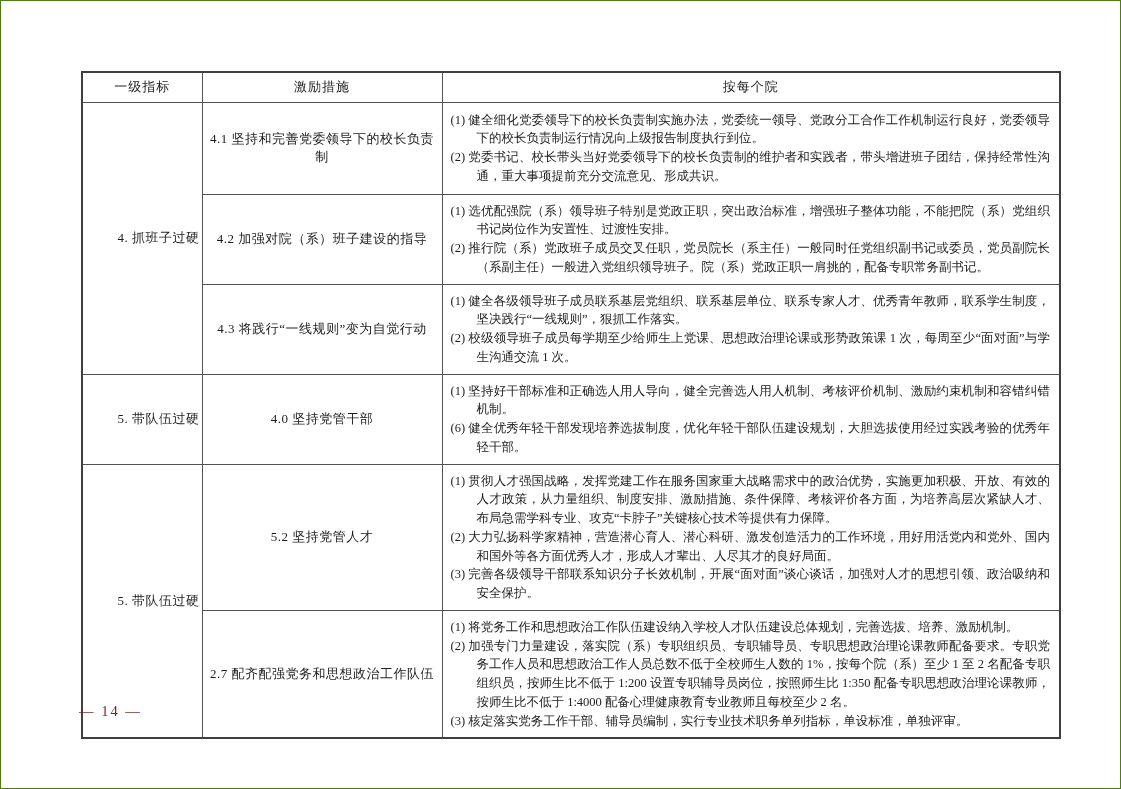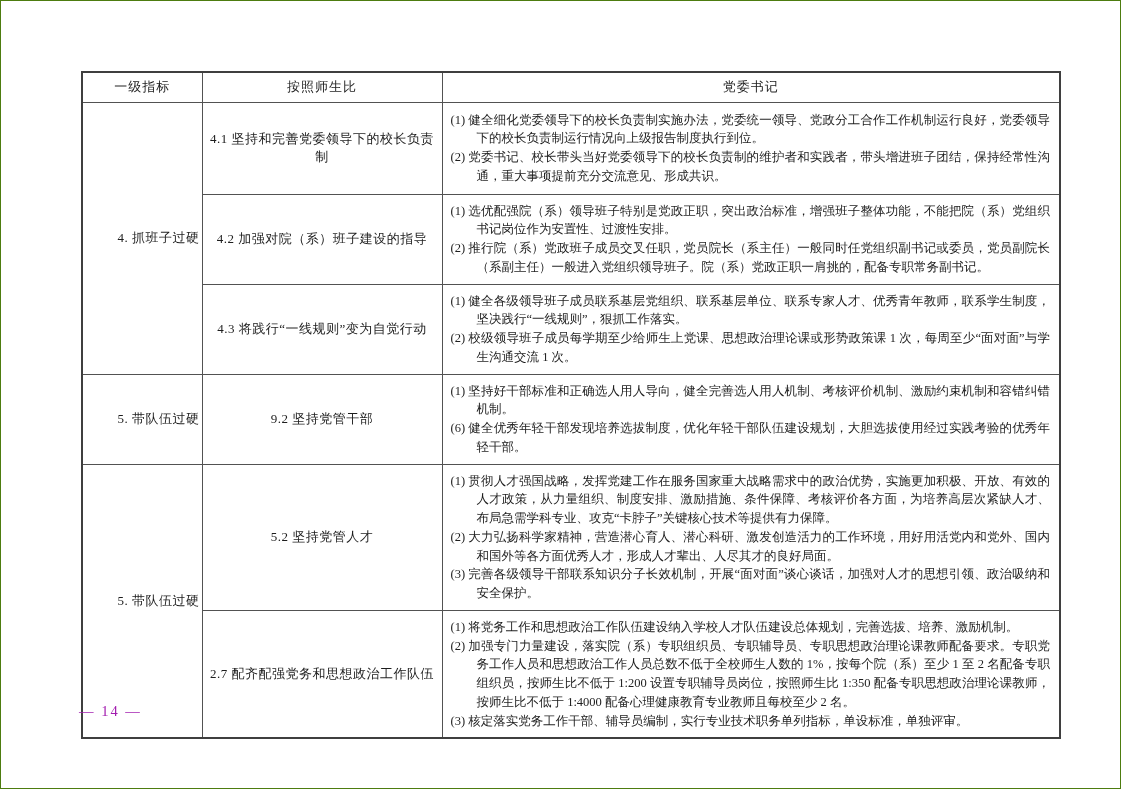"按照师生比" th { text: 按照师生比 -> 激励措施 }
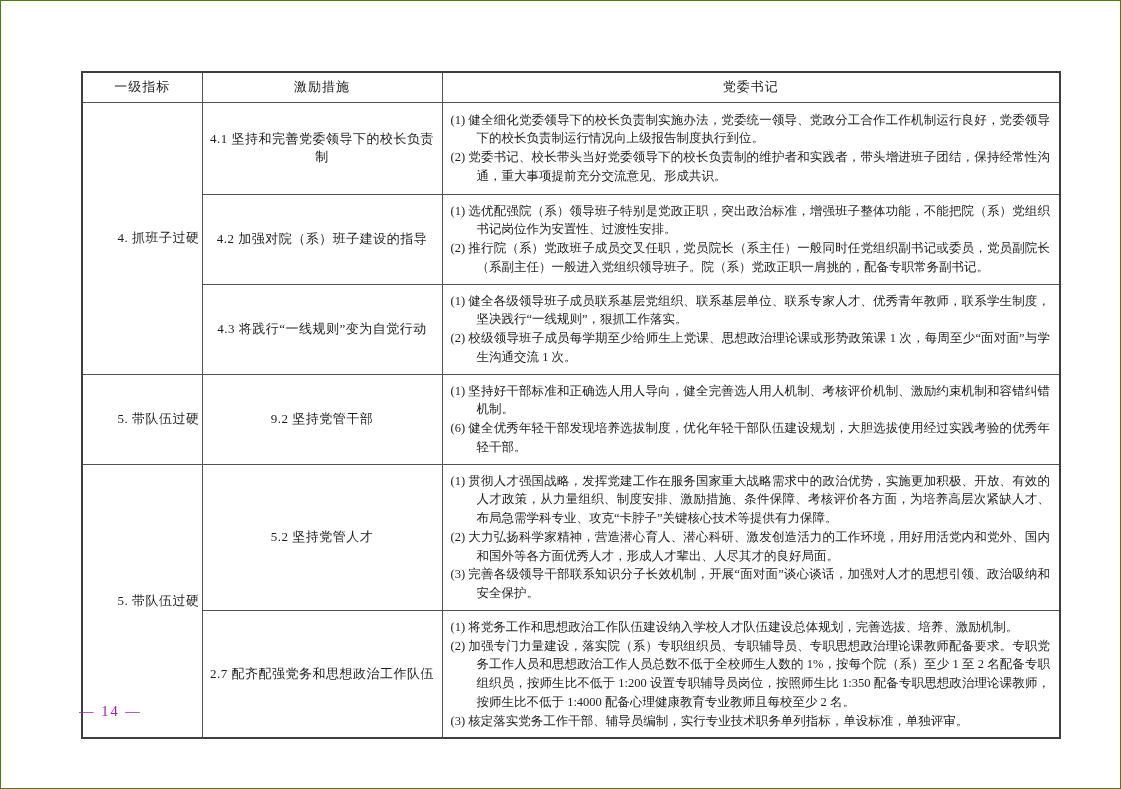"党委书记" th { text: 党委书记 -> 按每个院 }
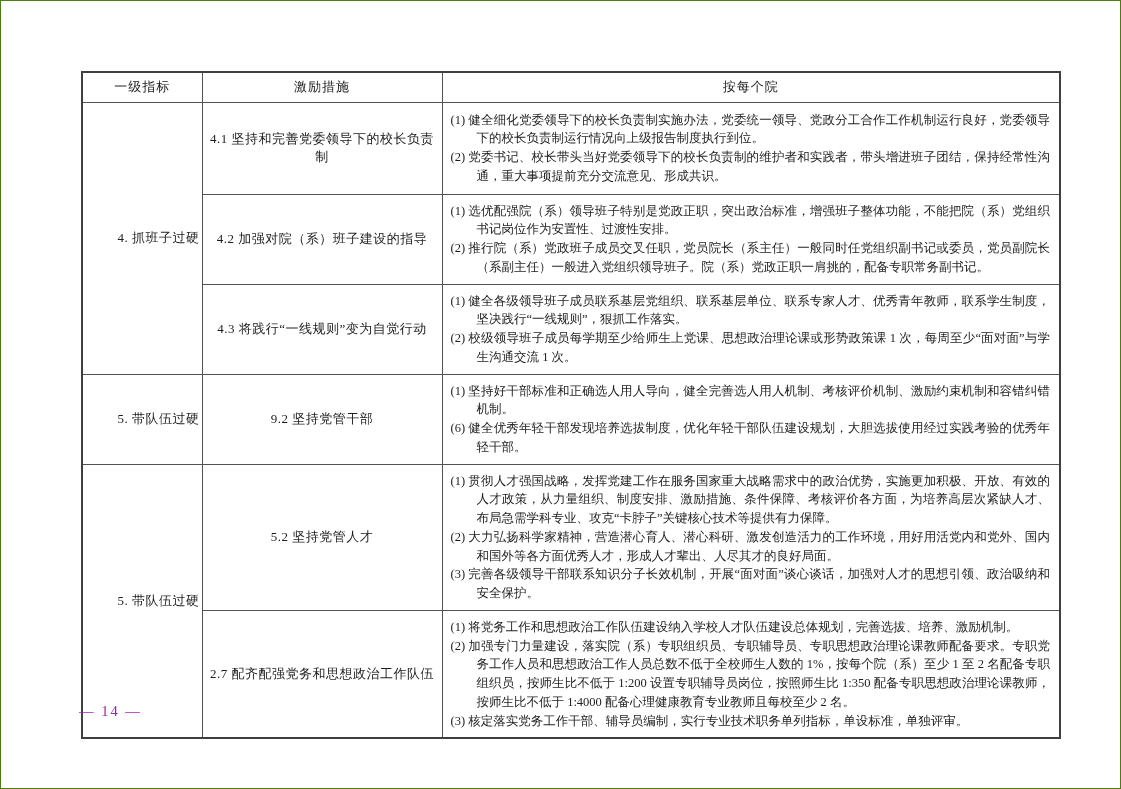"9.2 坚持党管干部" td.c2 { text: 9.2 -> 4.0 }
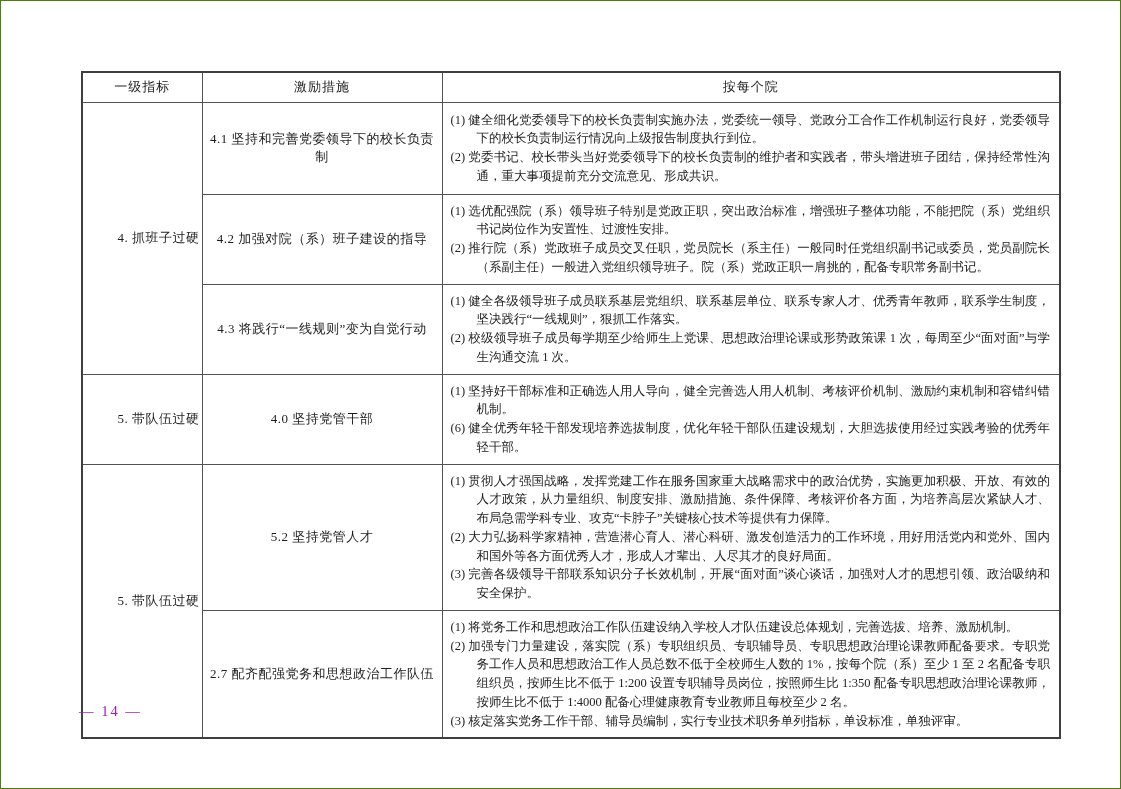"— 14 —" .page-number { color: #a21caf -> #7f1d1d }
